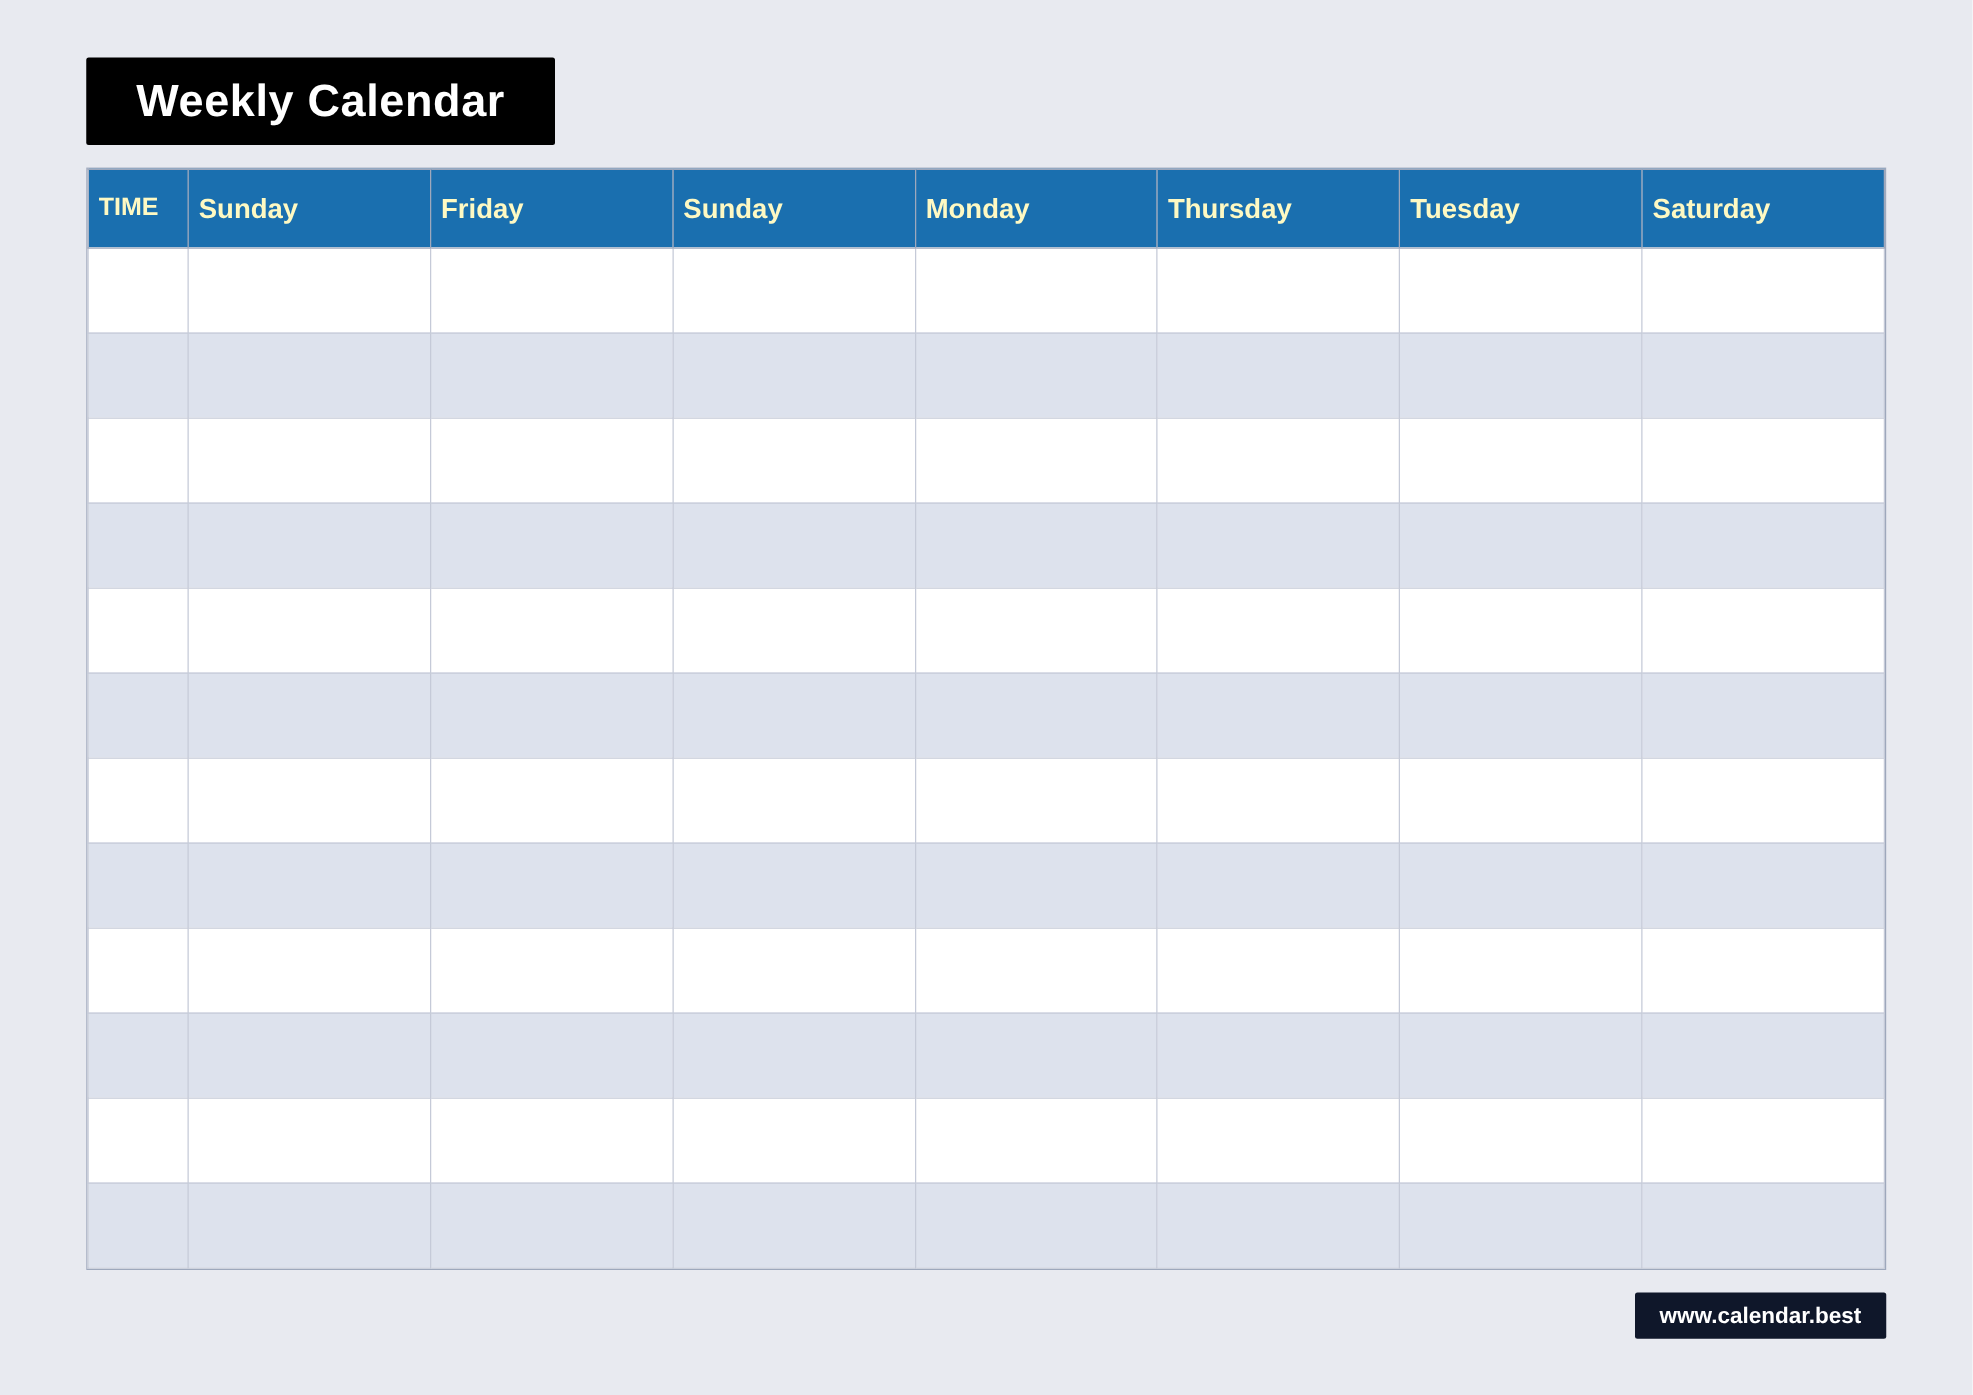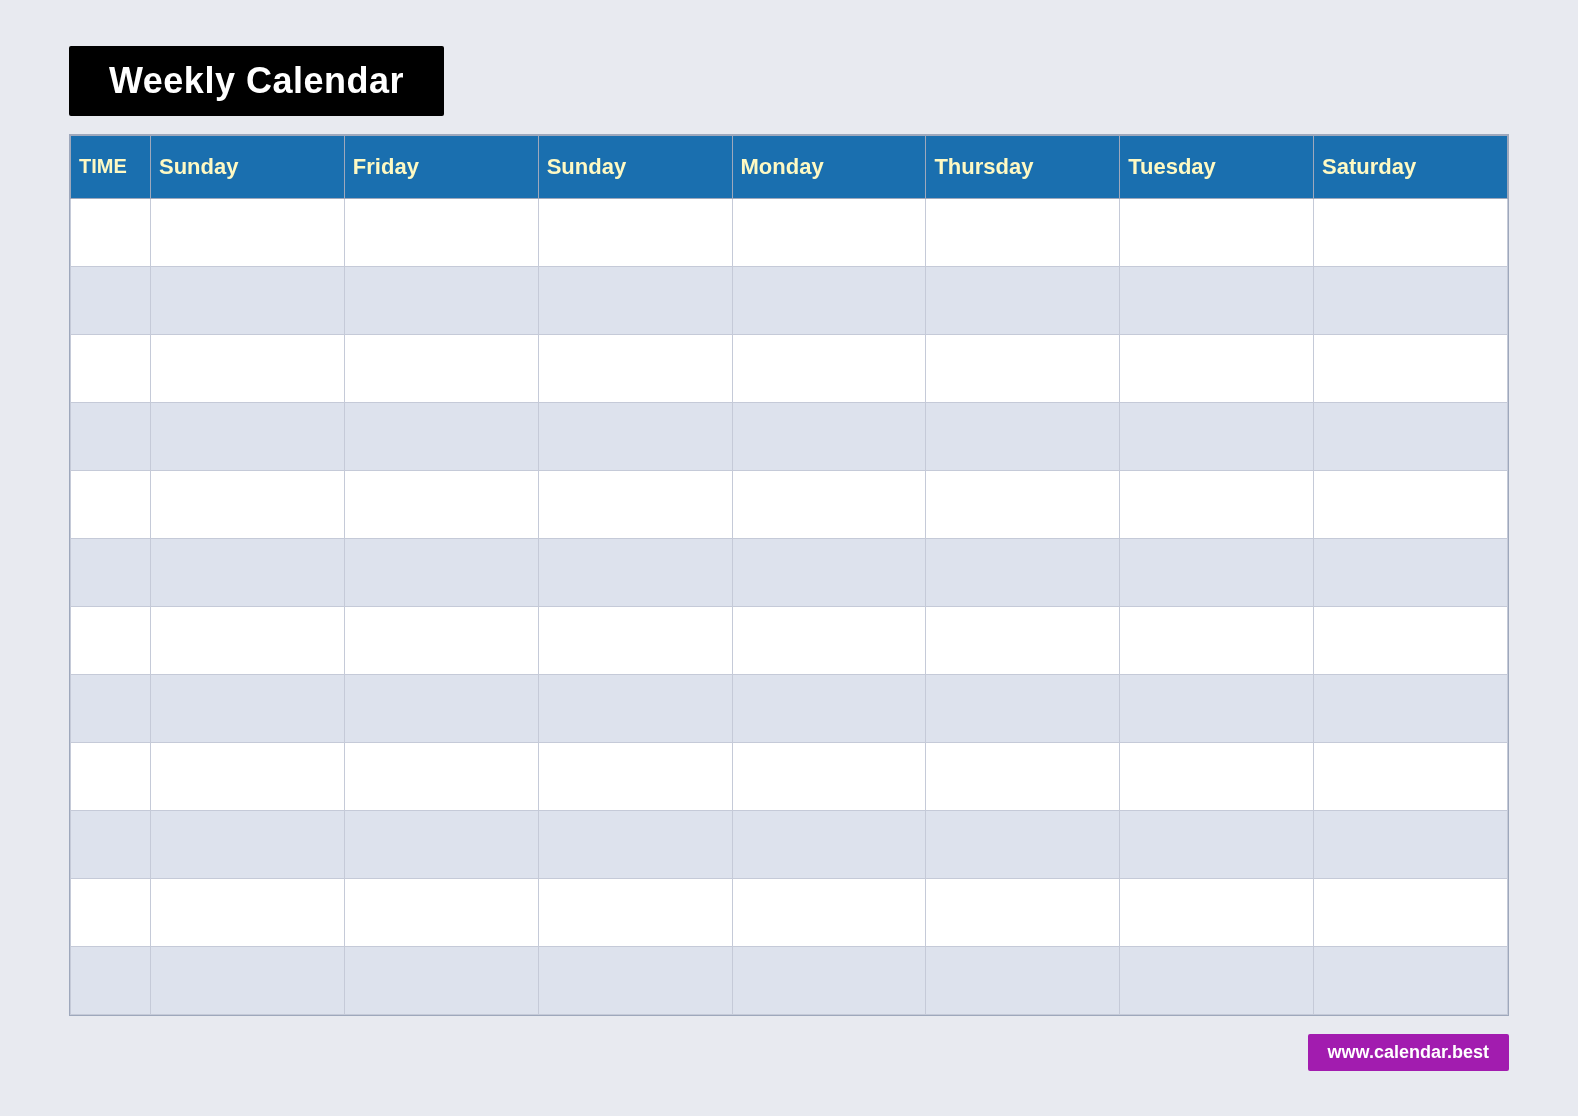"www.calendar.best" .footer-url-box { background-color: #a21caf -> #0f172a }
